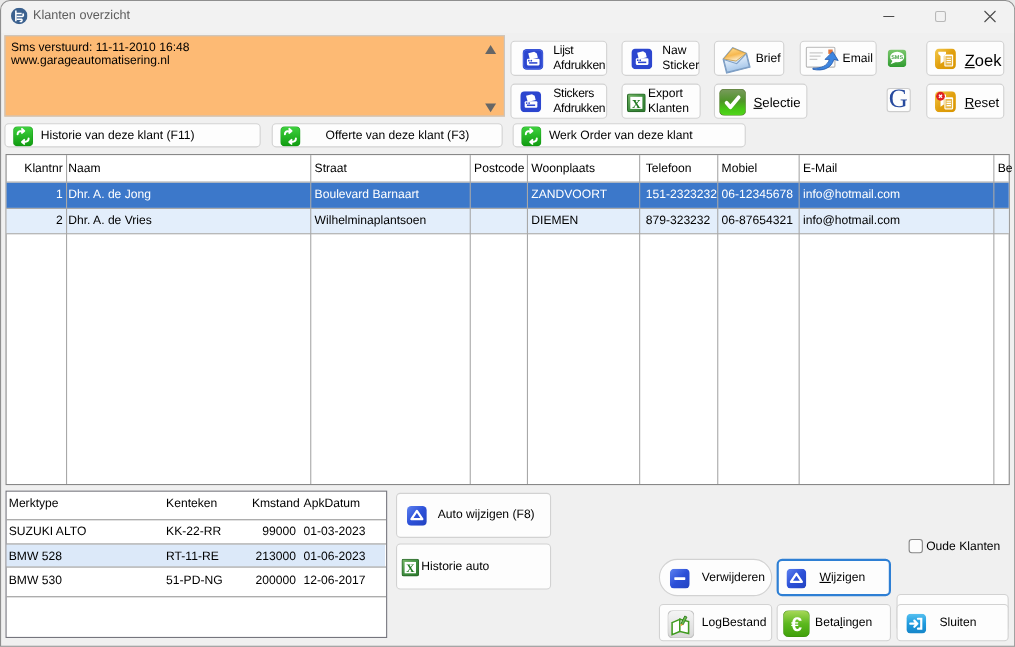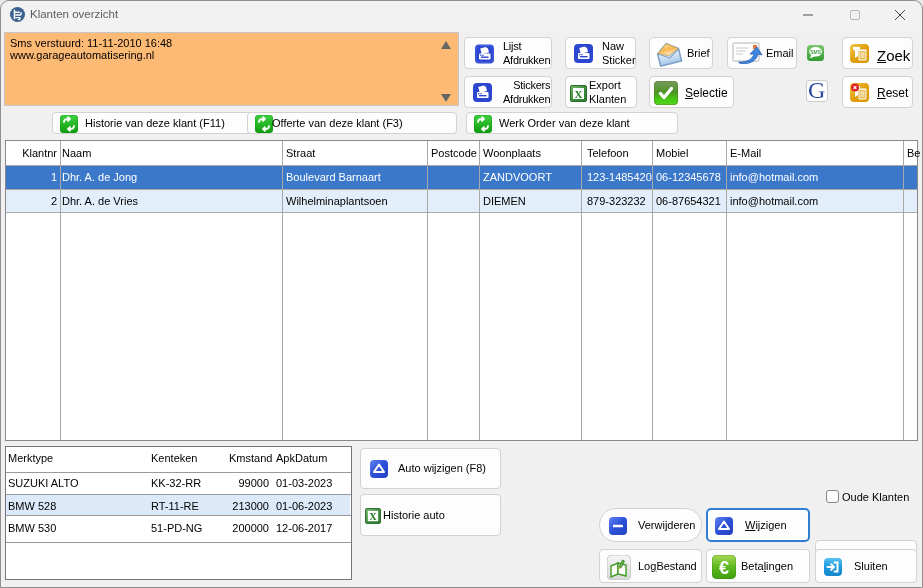"Stickers" div.btn { text-align: right -> none }
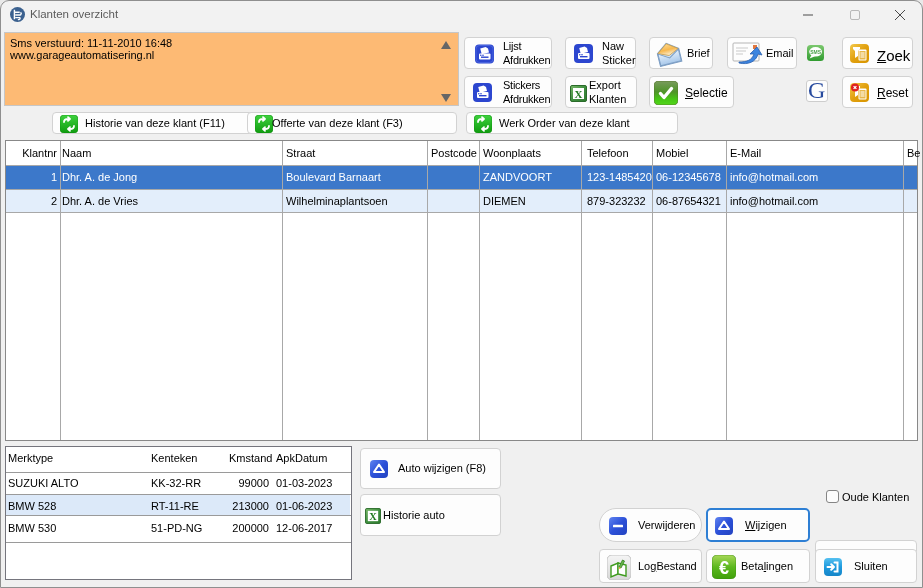"Historie van deze klant (F11)" div.btn { margin-left: 48px -> none }
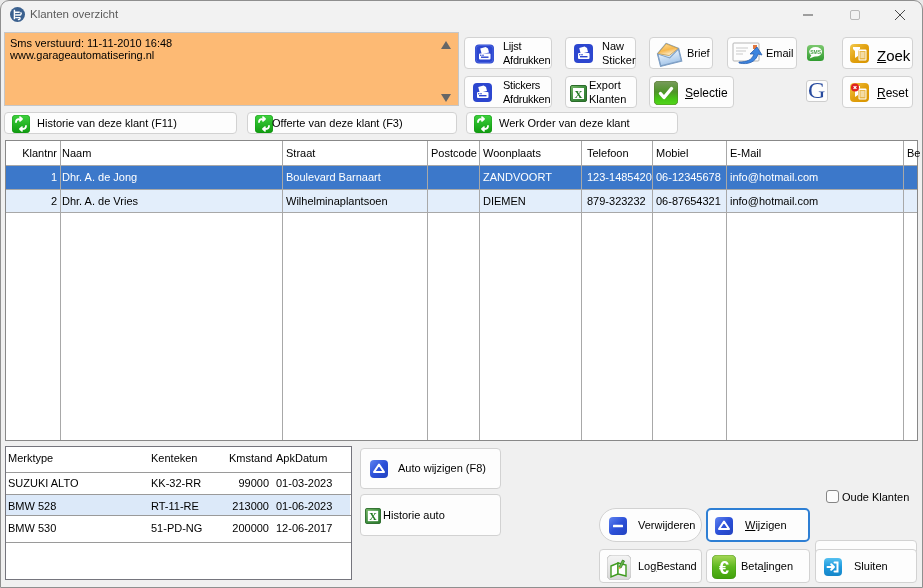"Offerte van deze klant (F3)" div.lbl { left: 24px -> 48px }
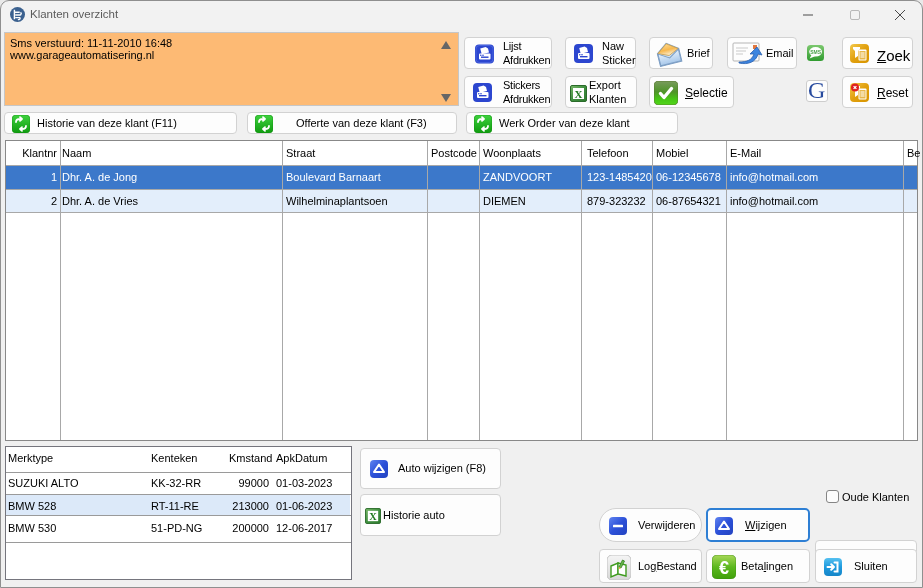"123-1485420" div.cell { text: 123-1485420 -> 151-2323232 }
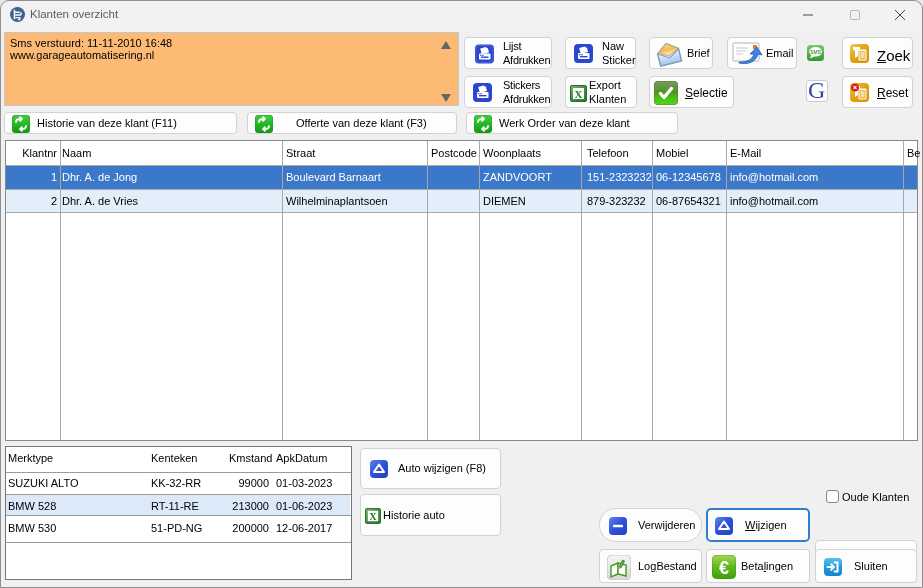"KK-32-RR" div { text: KK-32-RR -> KK-22-RR }
